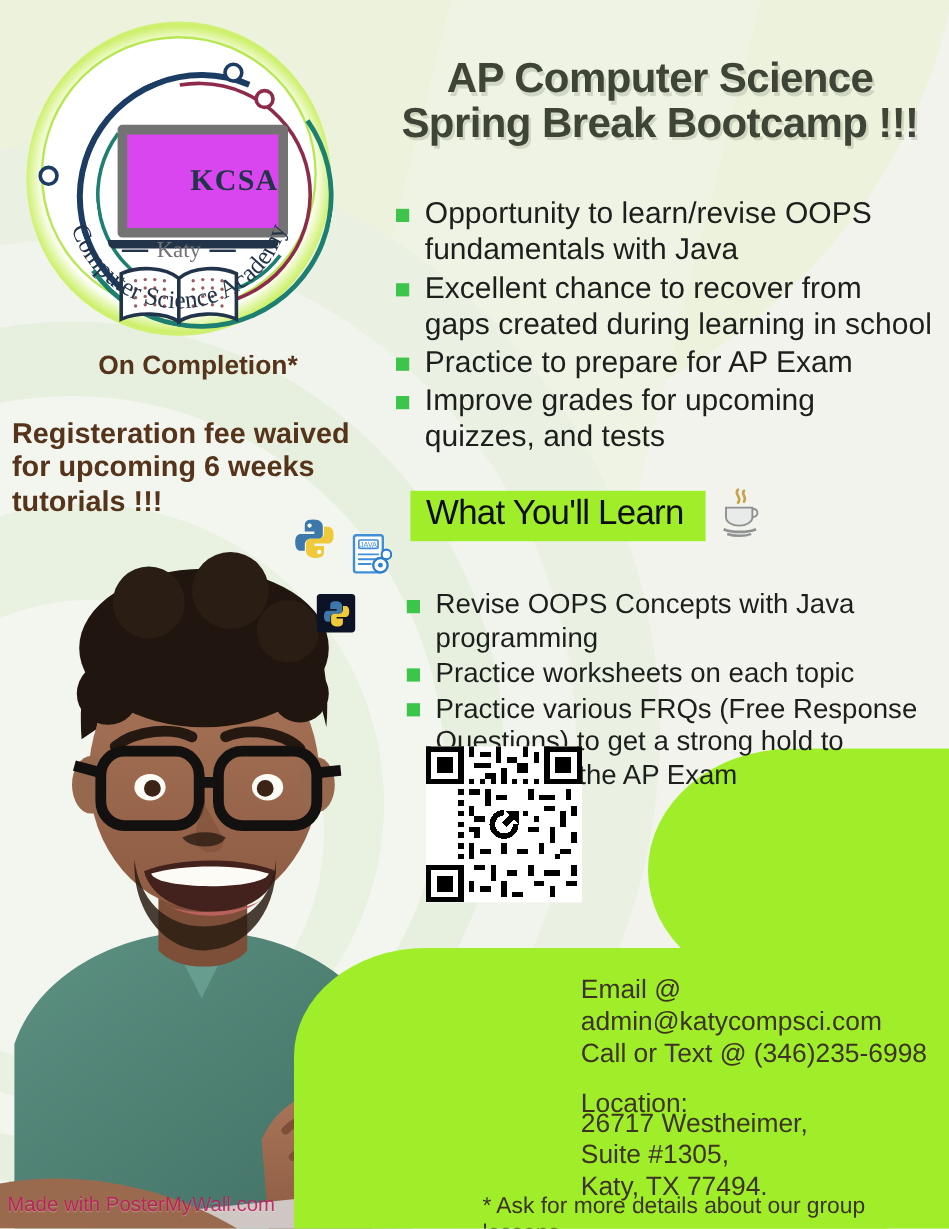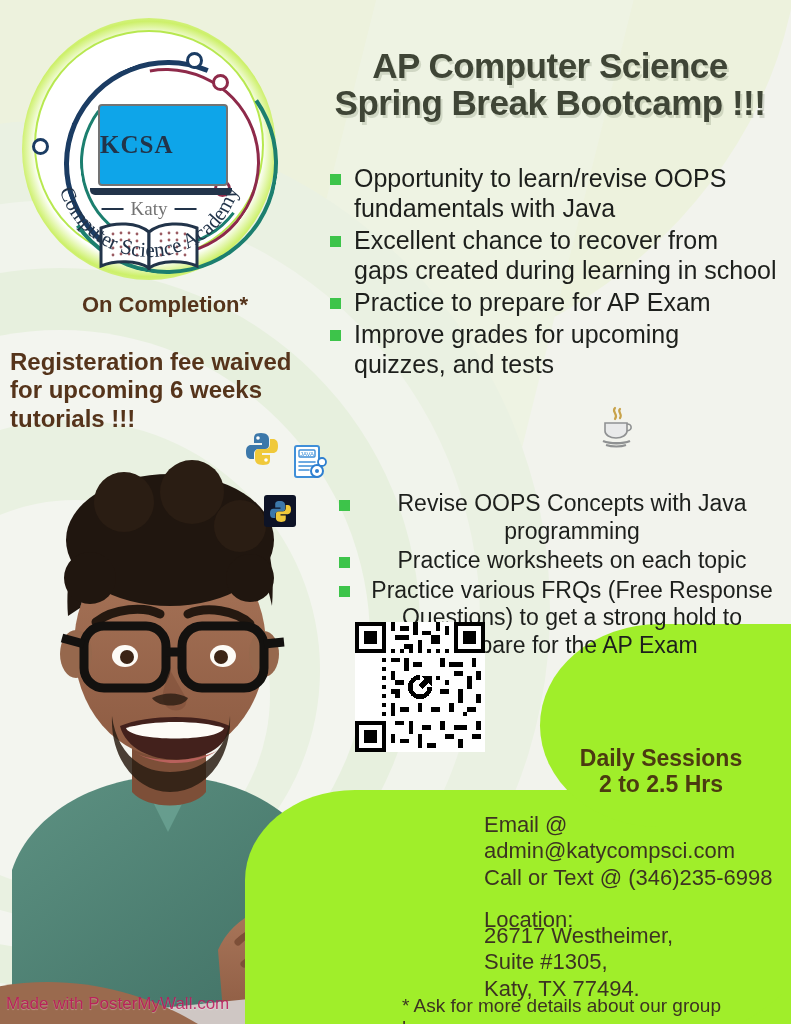"KCSA" .laptop-screen { background: #0ea5e9 -> #d946ef; border: 2px solid #737373 -> 8px solid #737373; justify-content: flex-start -> flex-end }
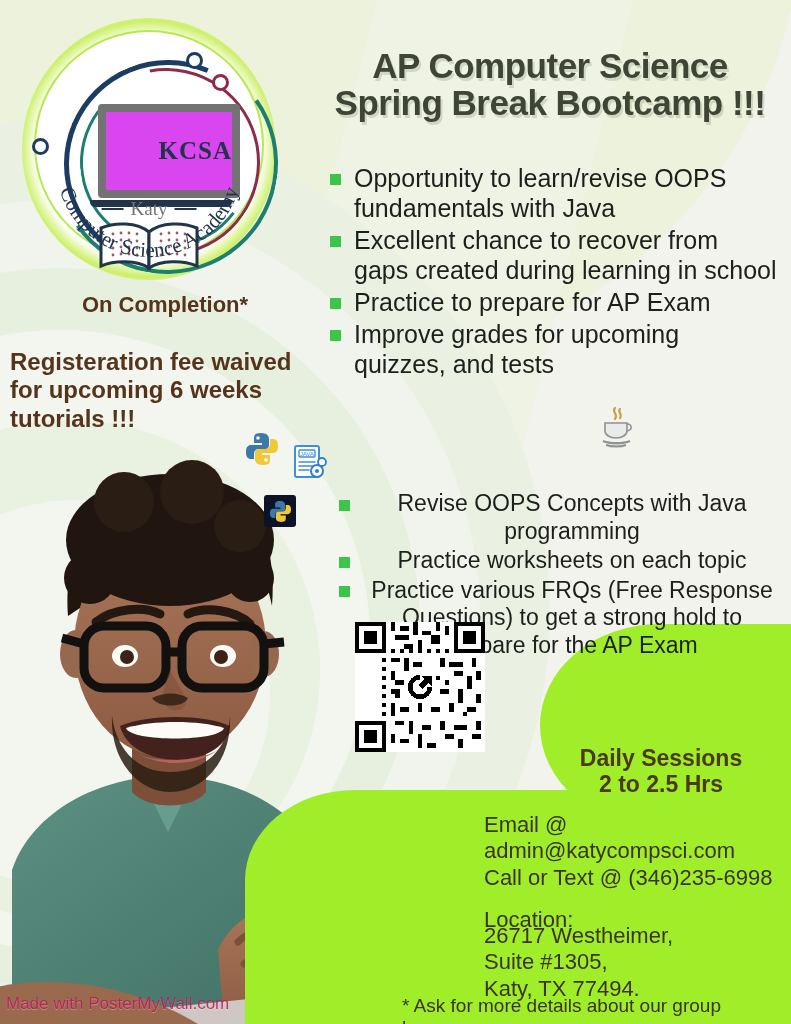"What You'll Learn" div.learn-badge { html: none -> <div>What You'll Learn</div> }
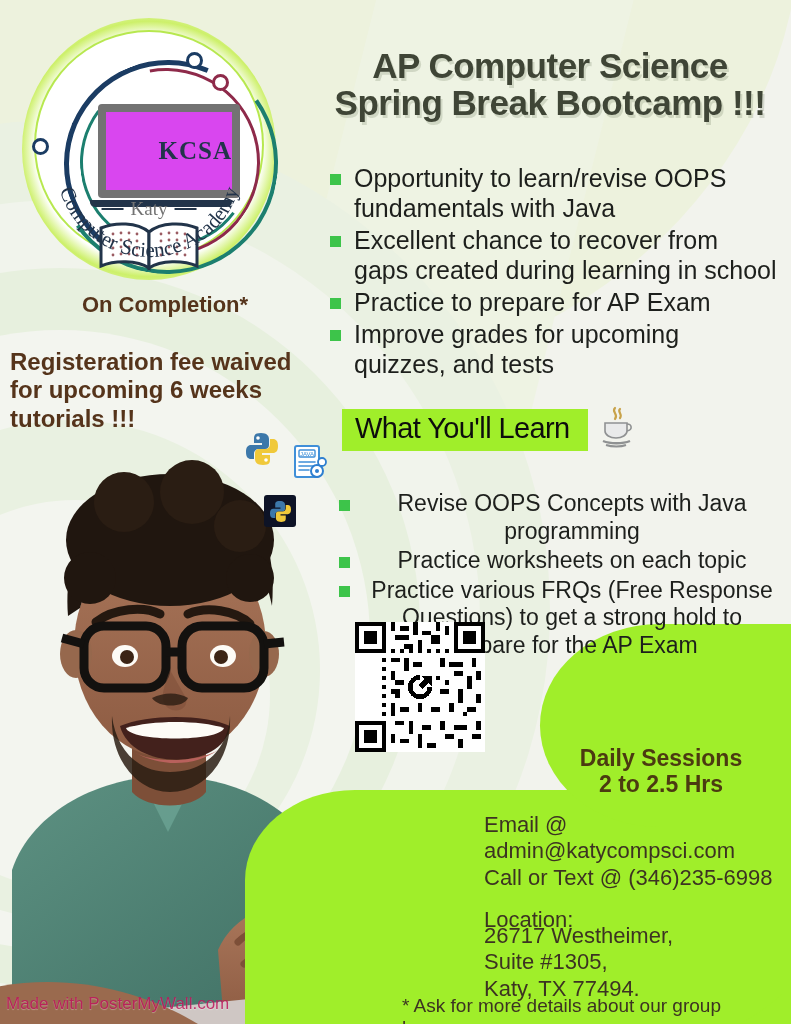"Revise OOPS Concepts with Java" #learn-bullets { text-align: center -> none }
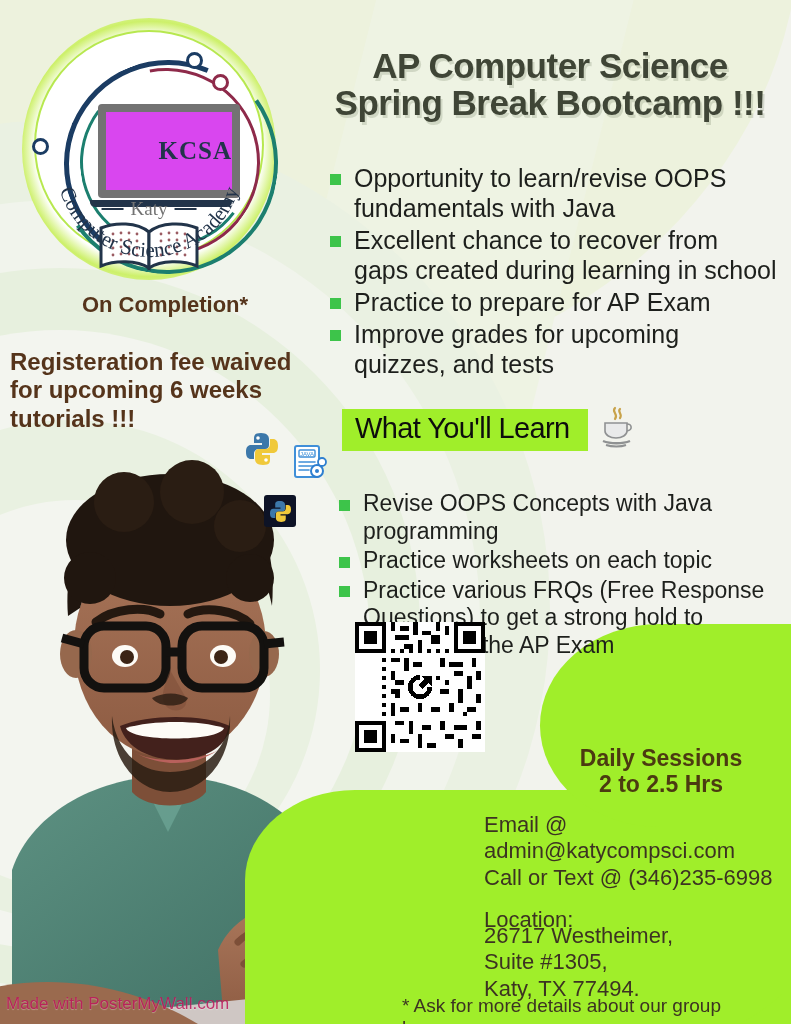"Daily Sessions" div.sessions { html: <div> <div>Daily Sessions</div> <div>2 to 2.5 Hrs</div> </div> -> none }
